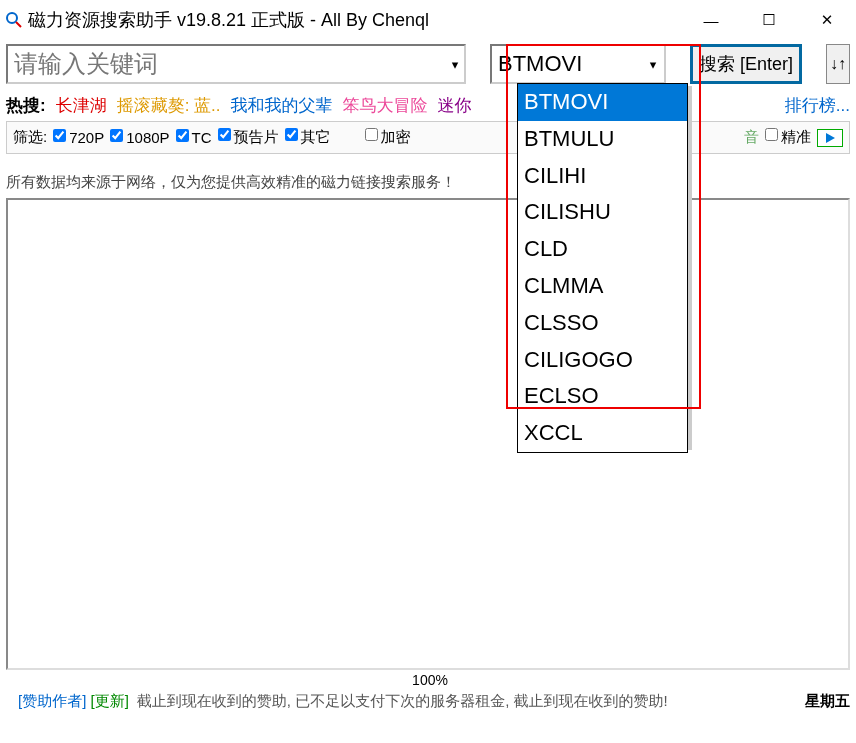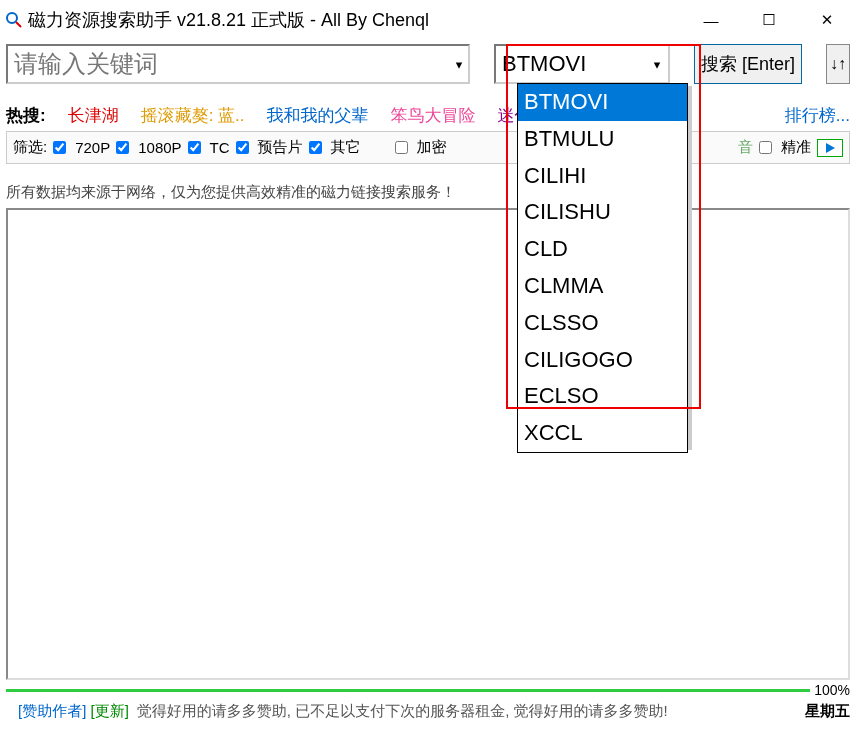"磁力资源搜索助手 v21.8.21 正式版 - All" span.title { text: v21.8.21 -> v19.8.21 }
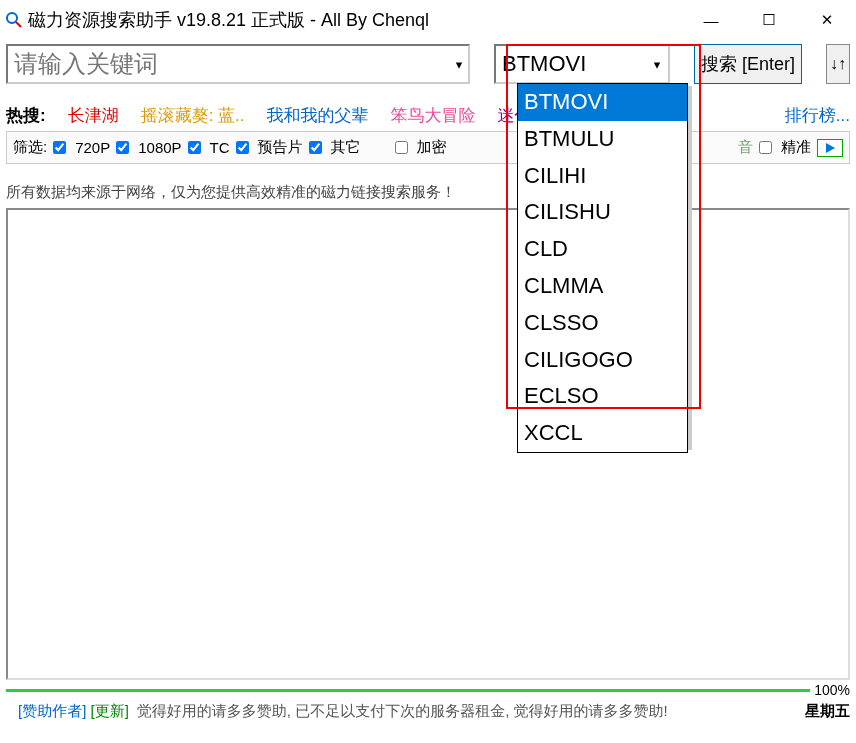"搜索 [Enter]" .search-btn { border: 1px solid #0369a1 -> 3px solid #0369a1 }
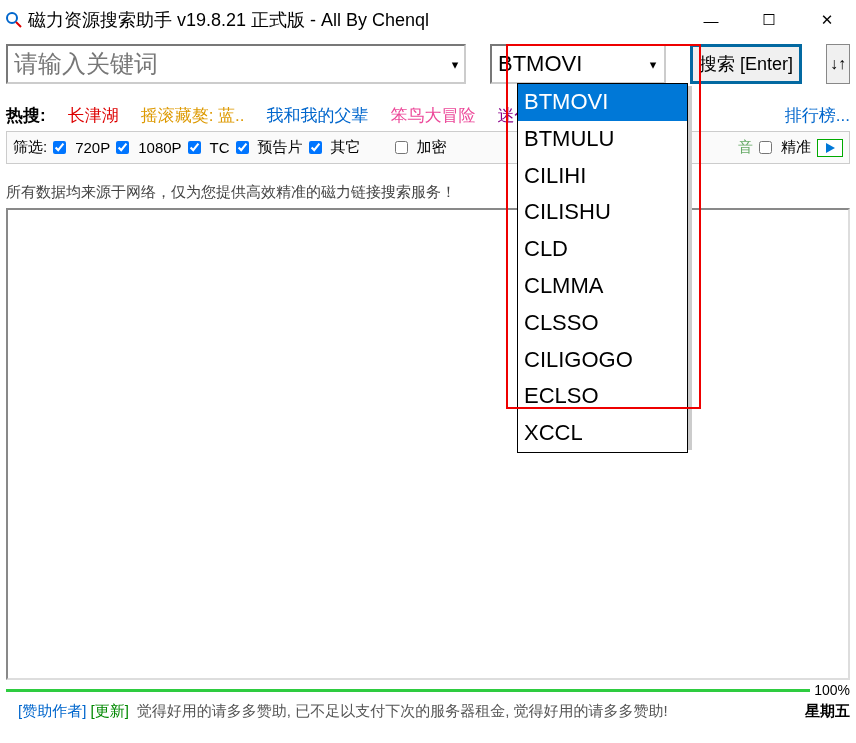"热搜:" .hot-row { gap: 22px -> 10px; padding: 20px 6px 2px 6px -> 10px 6px 2px 6px }
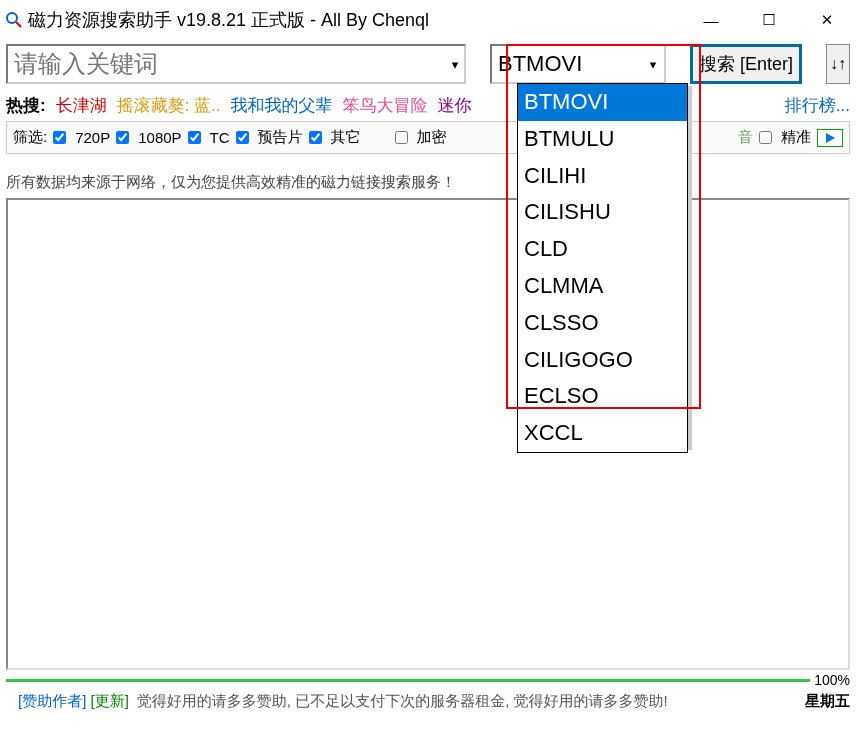"720P" .filter-row label { align-items: center -> flex-start; gap: 9px -> 3px }
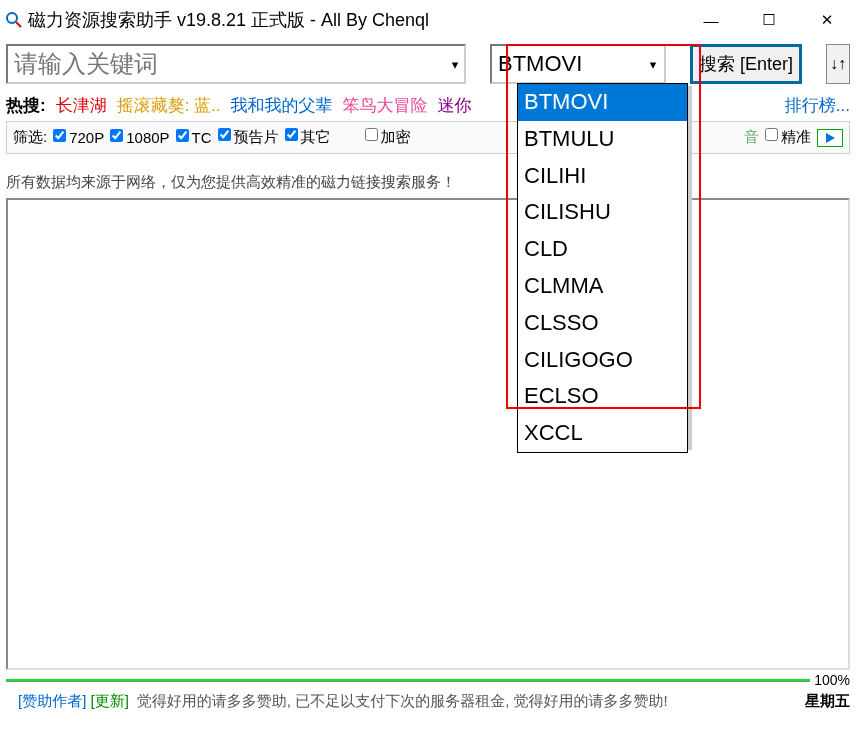"100%" .progress-wrap { flex-direction: none -> column }
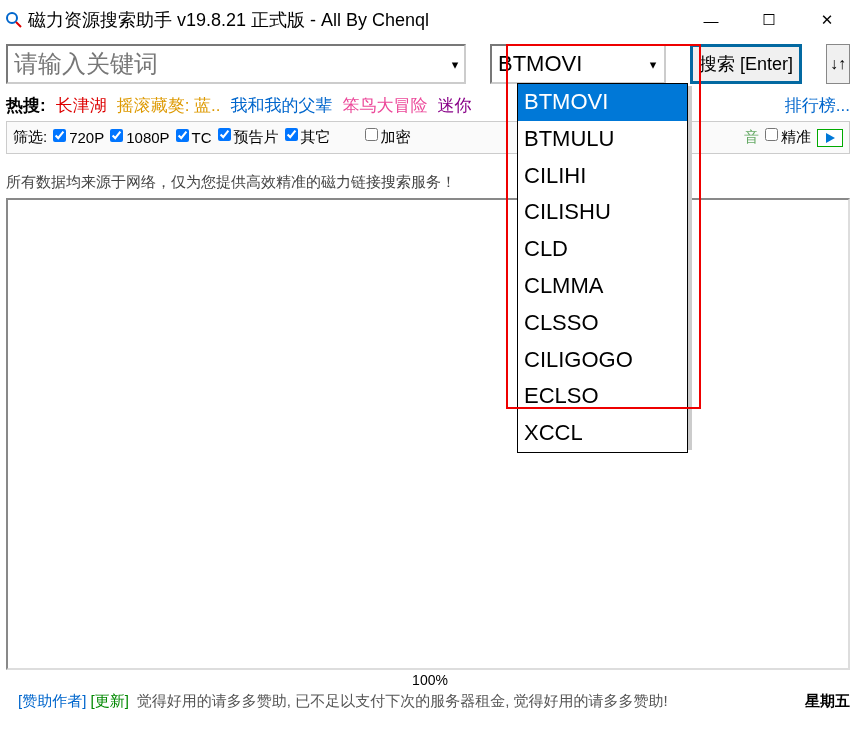"觉得好用的请多多赞助, 已不足以支付下次的服务器租金, 觉得好用的请多多赞助!" span.msg { text: 觉得好用的请多多赞助, 已不足以支付下次的服务器租金, 觉得好用的请多多 -> 截止到现在收到的赞助, 已不足以支付下次的服务器租金, 截止到现在收到的 }
